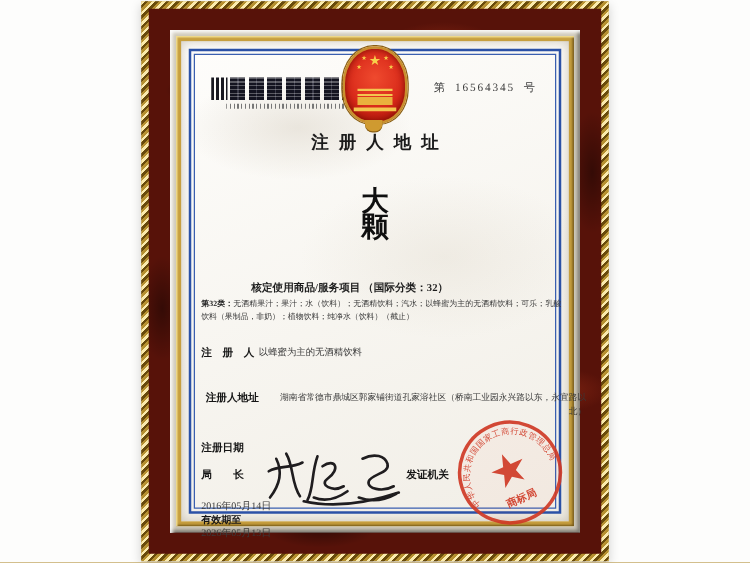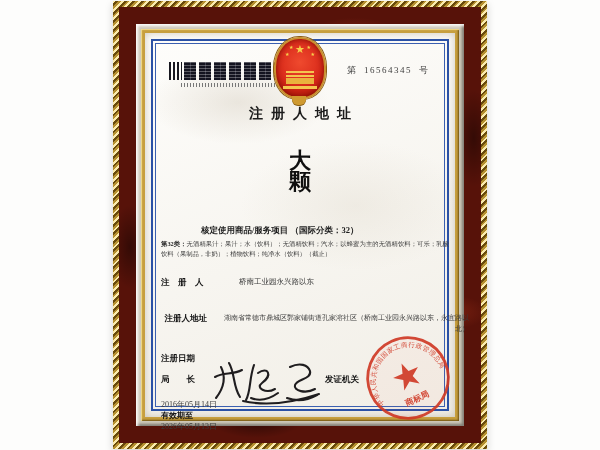"注 册 人" .row-registrant { gap: 32px -> none }
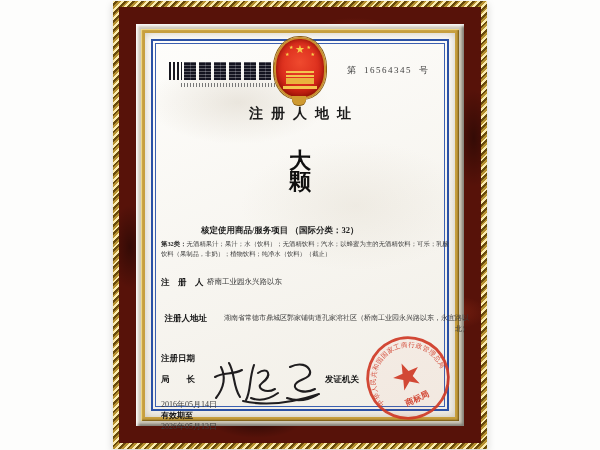"桥南工业园永兴路以东" span.value { text: 桥南工业园永兴路以东 -> 以蜂蜜为主的无酒精饮料 }
